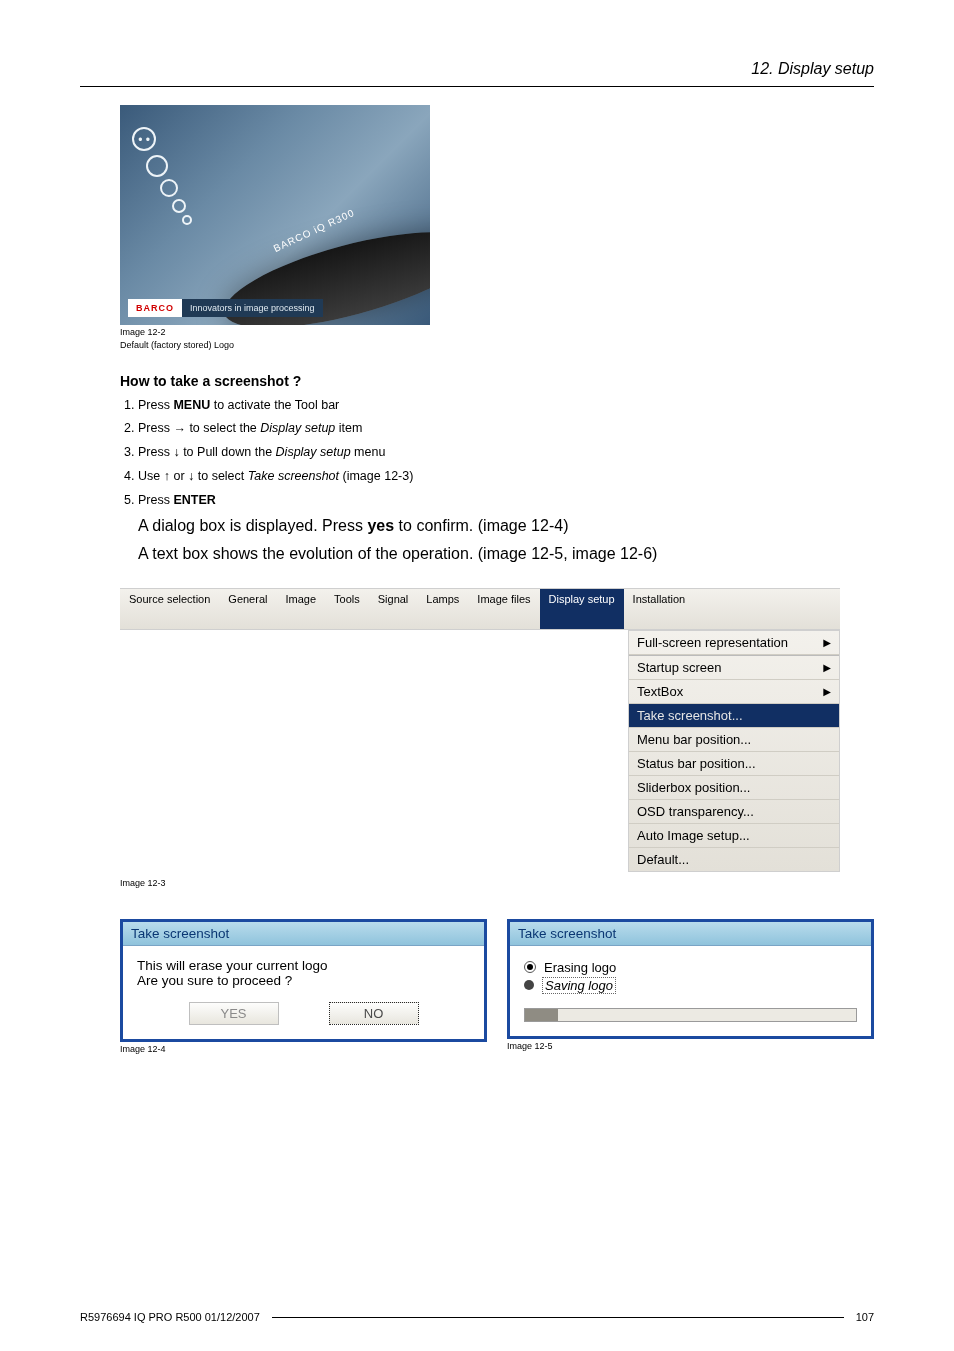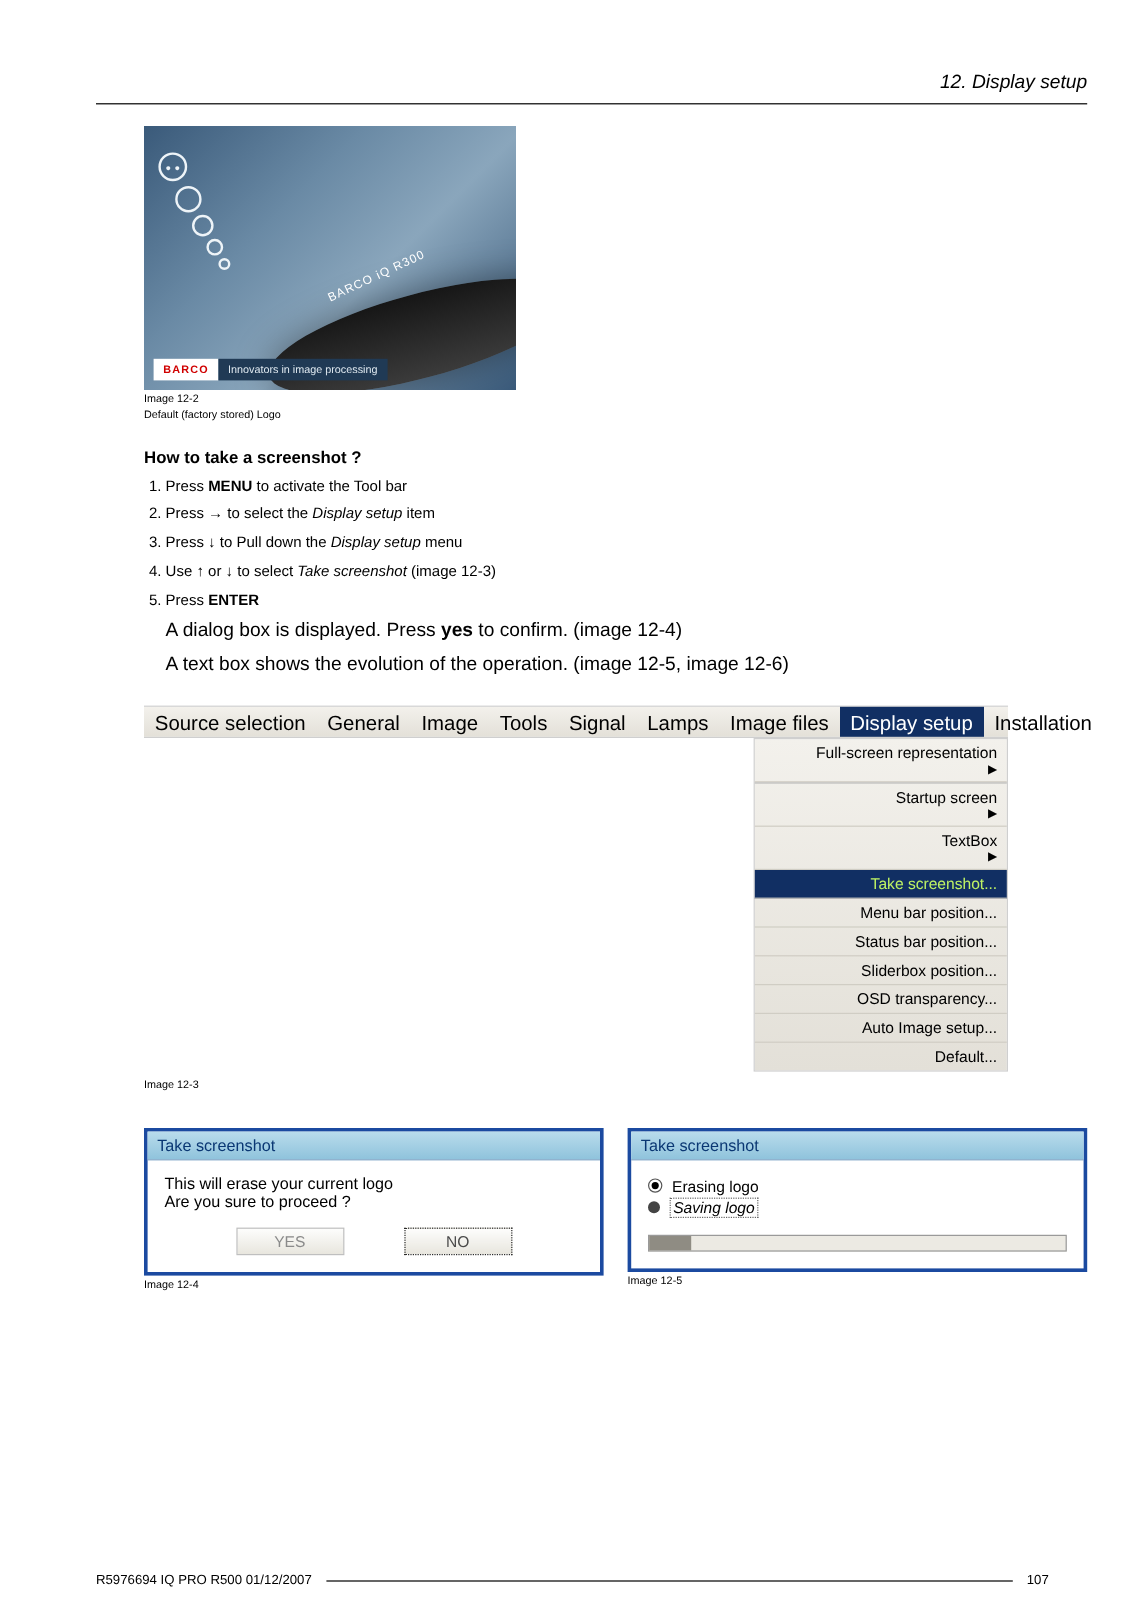"12. Display setup" .page { padding: 60px 48px 40px 80px -> 60px 80px 40px 80px }
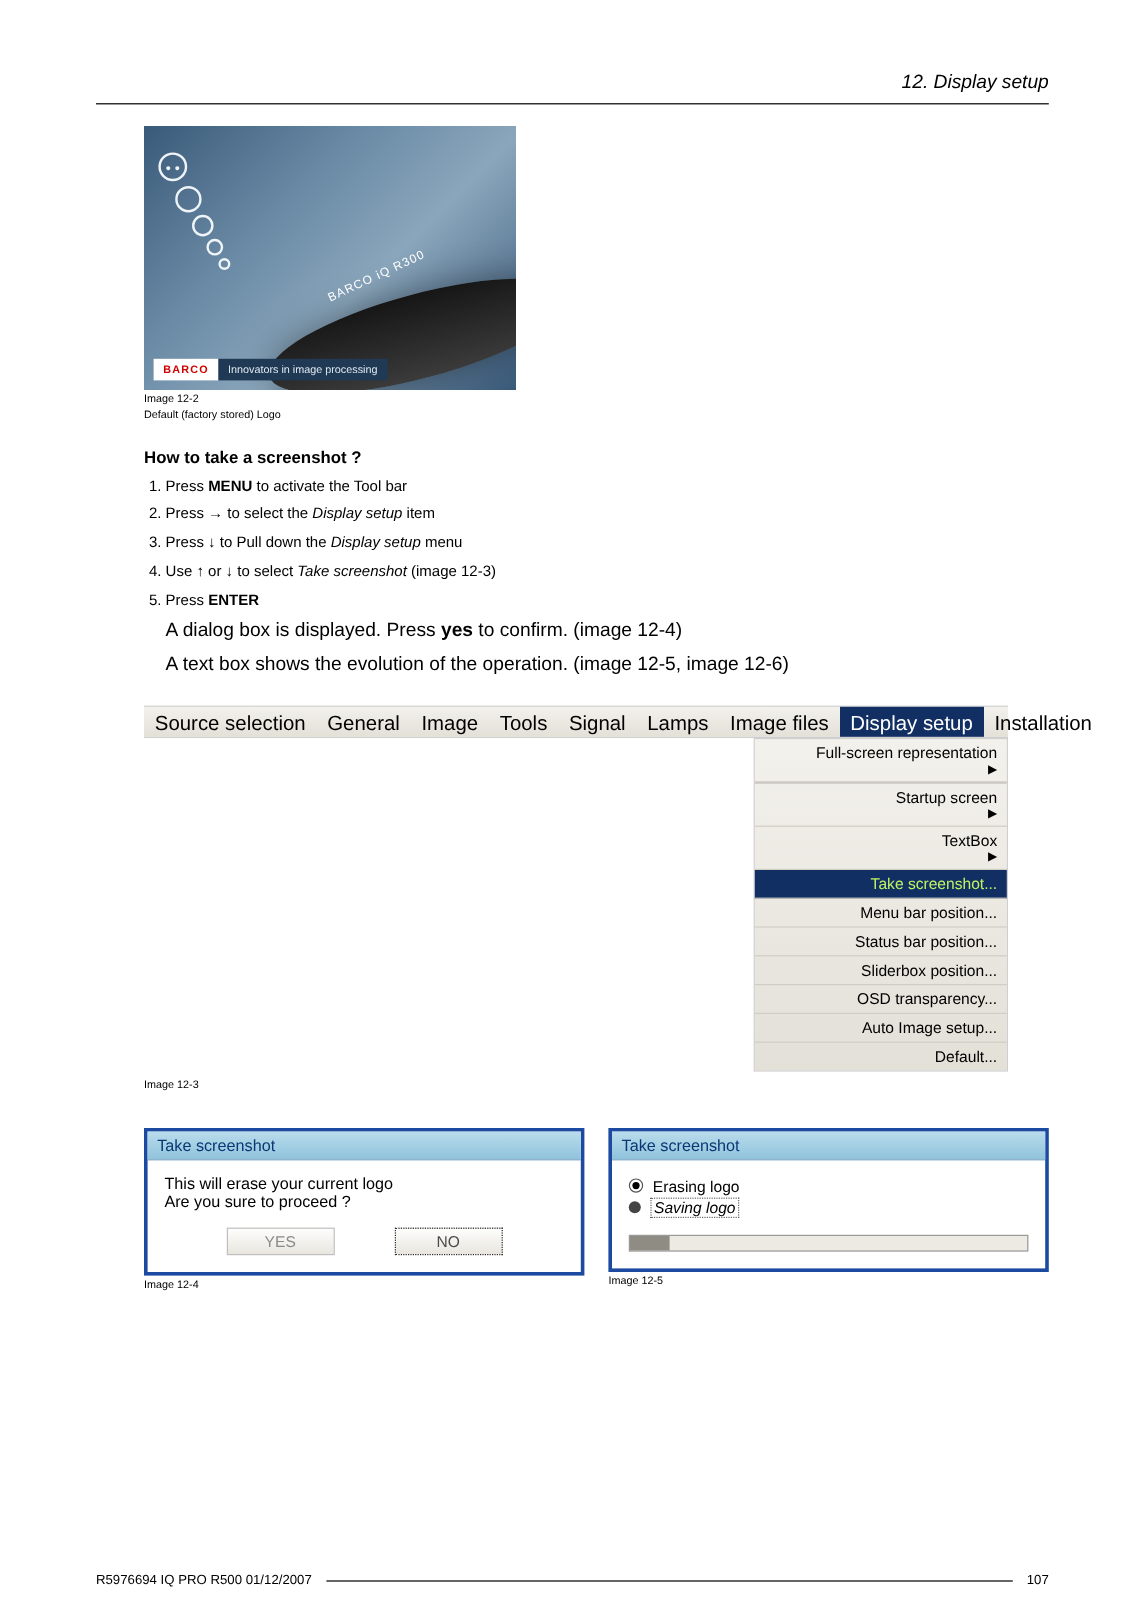"Source selection" .menubar { font-size: 17px -> 11px; height: 27px -> 42px }
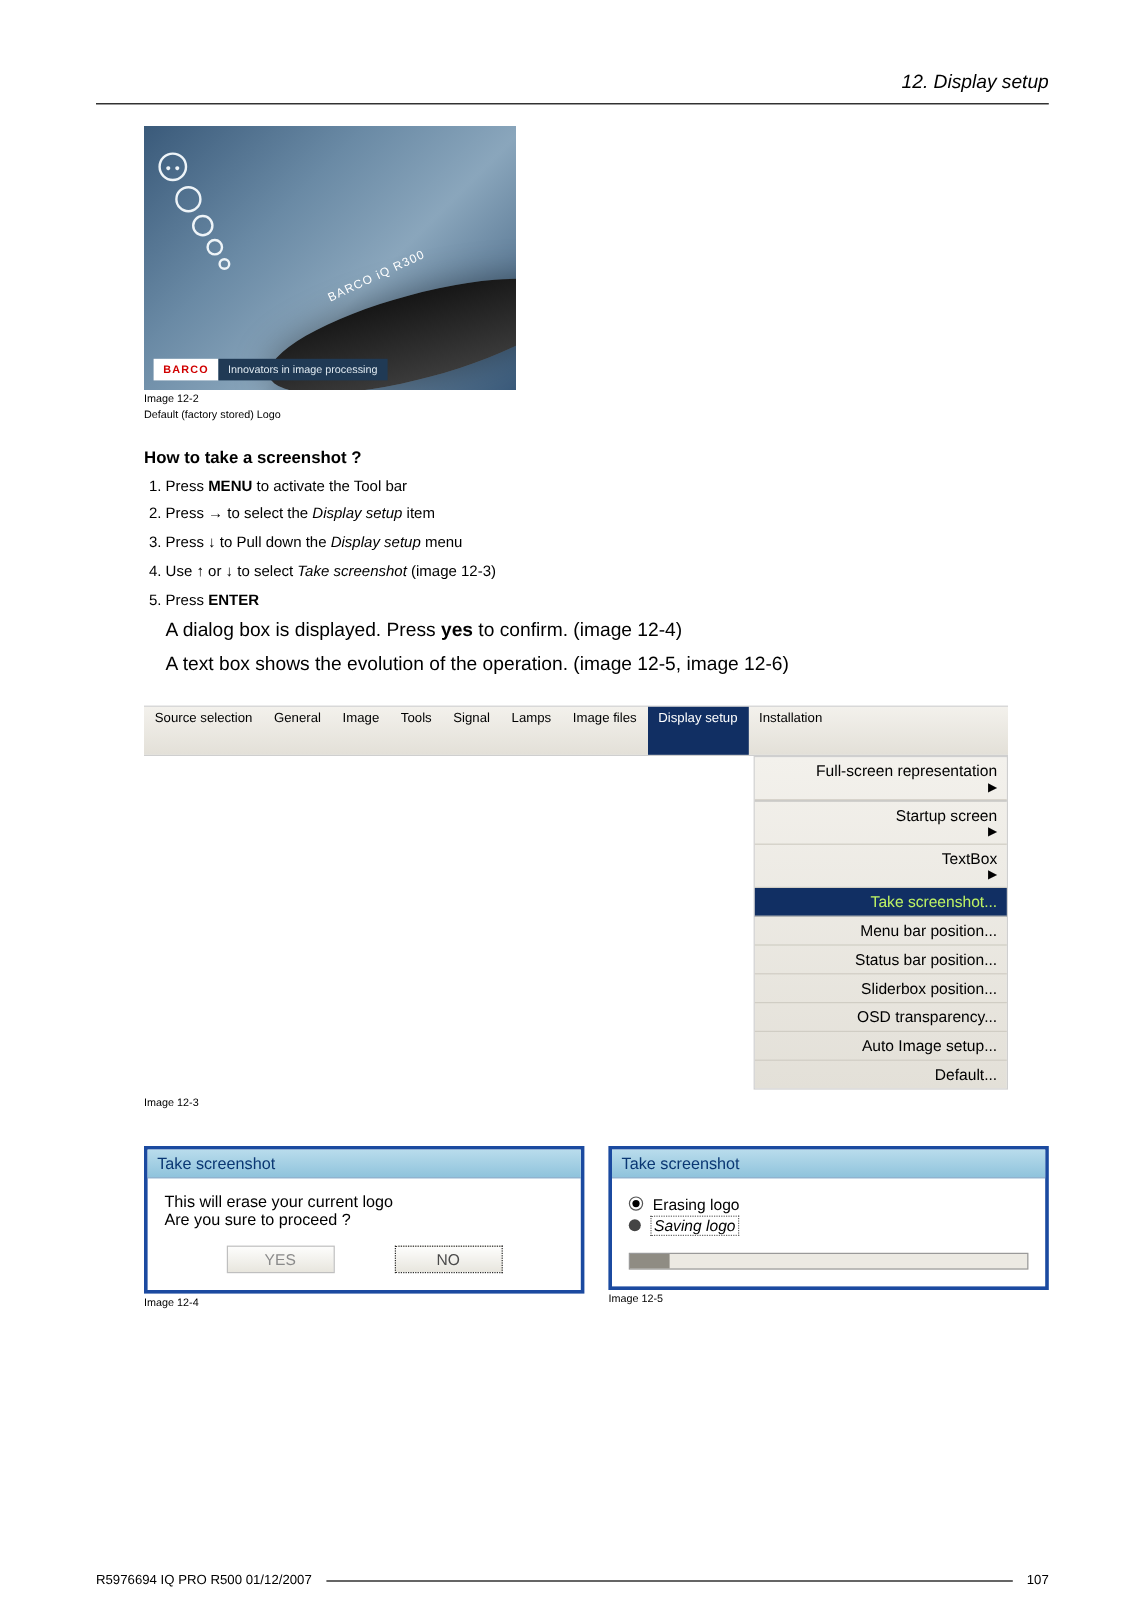"Full-screen representation" .dropdown .row { align-items: flex-end -> center; flex-direction: column -> none }
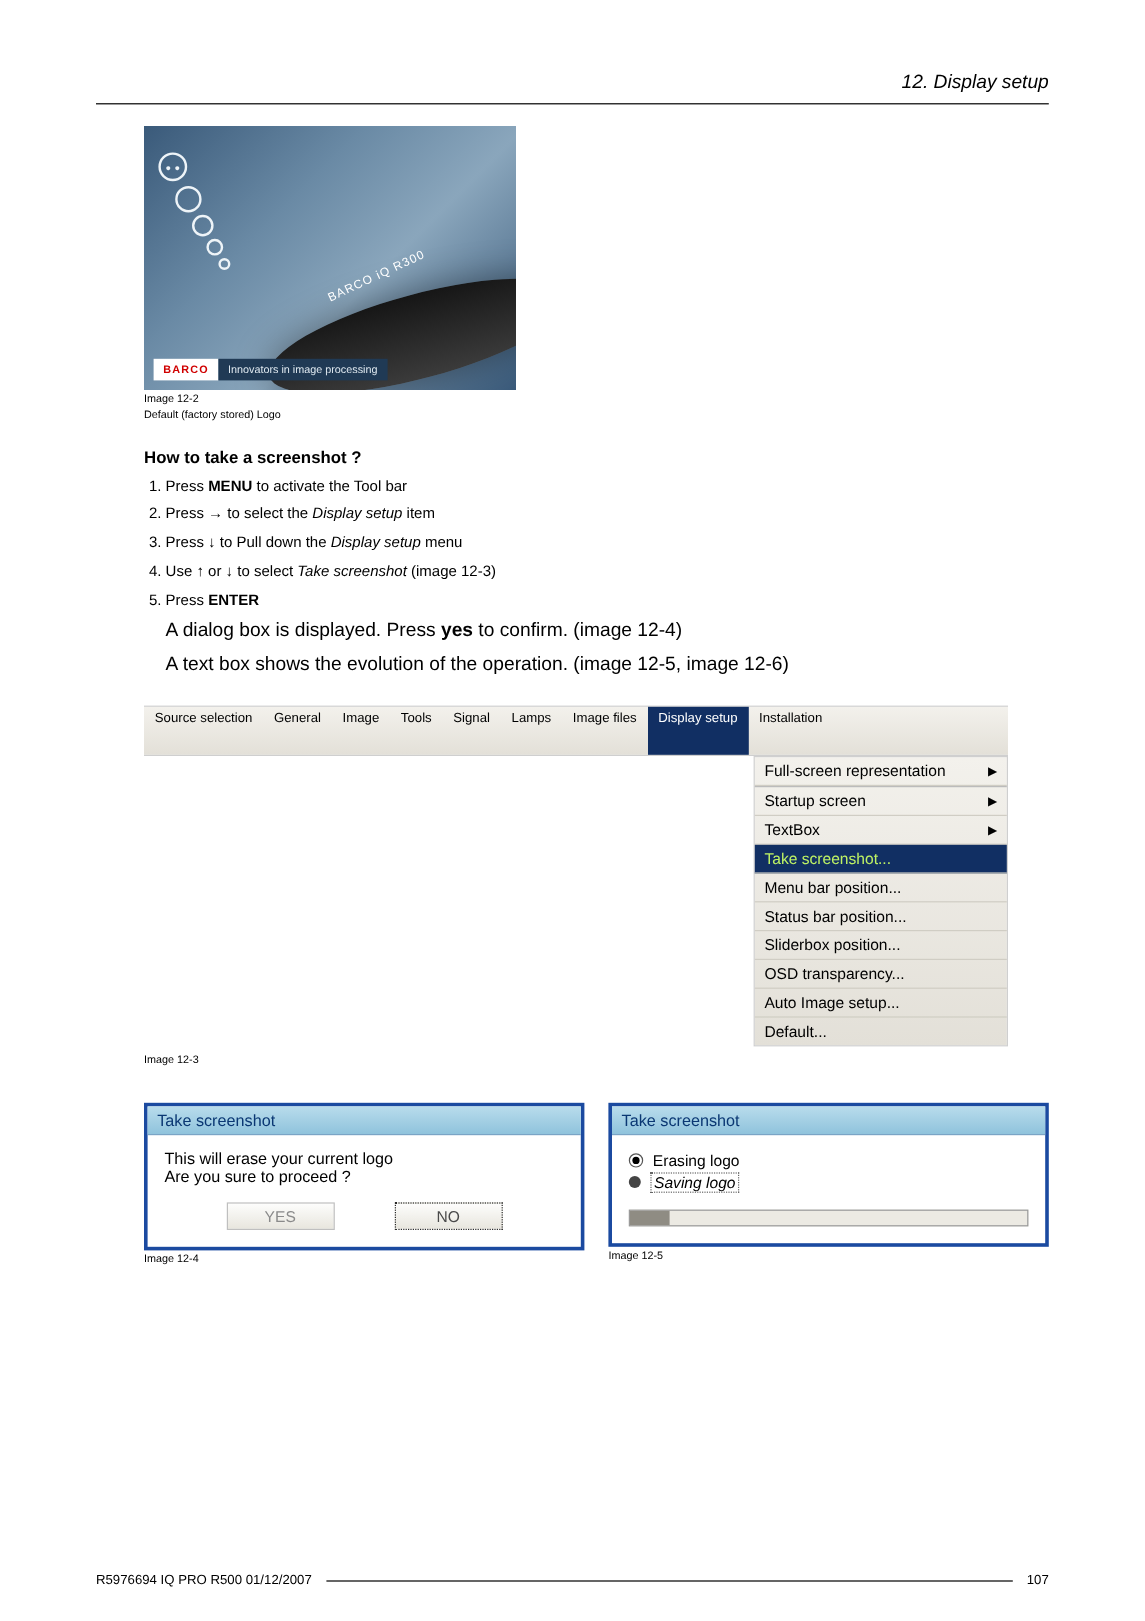"Take screenshot..." .dropdown .row.selected { color: #bef264 -> #e5e5e5 }
